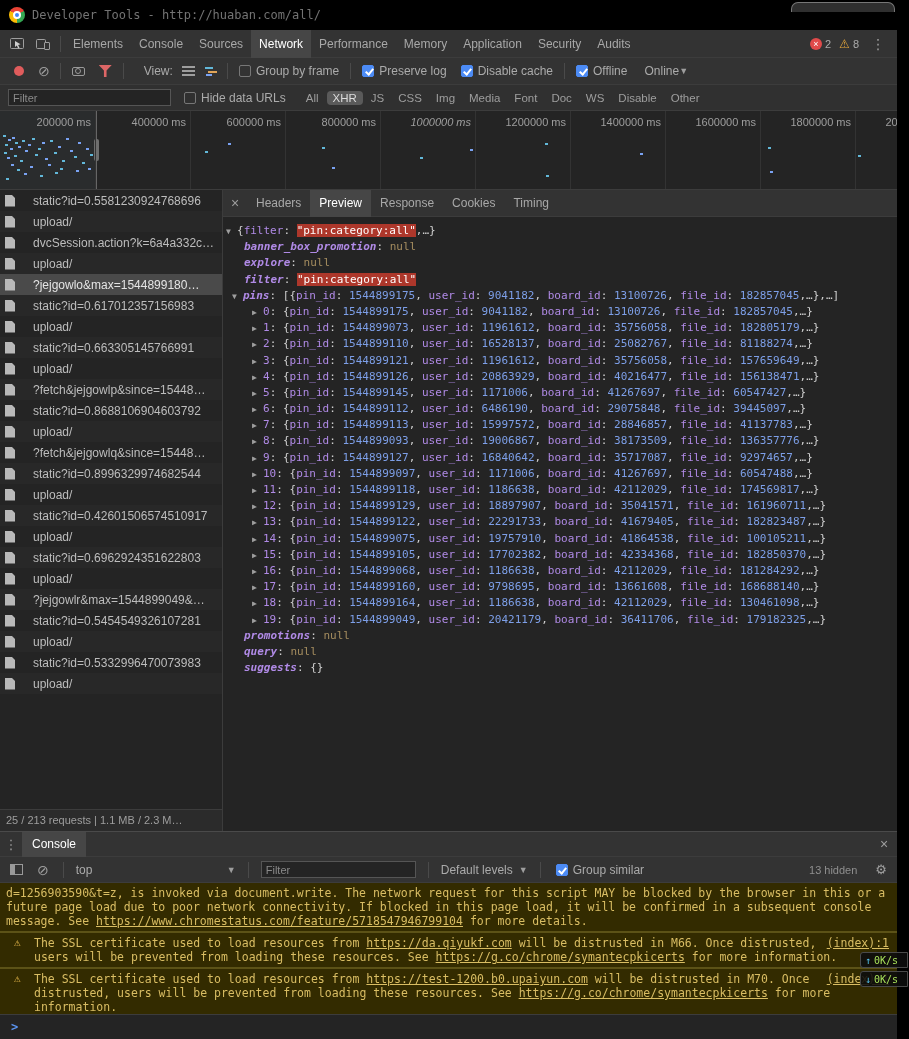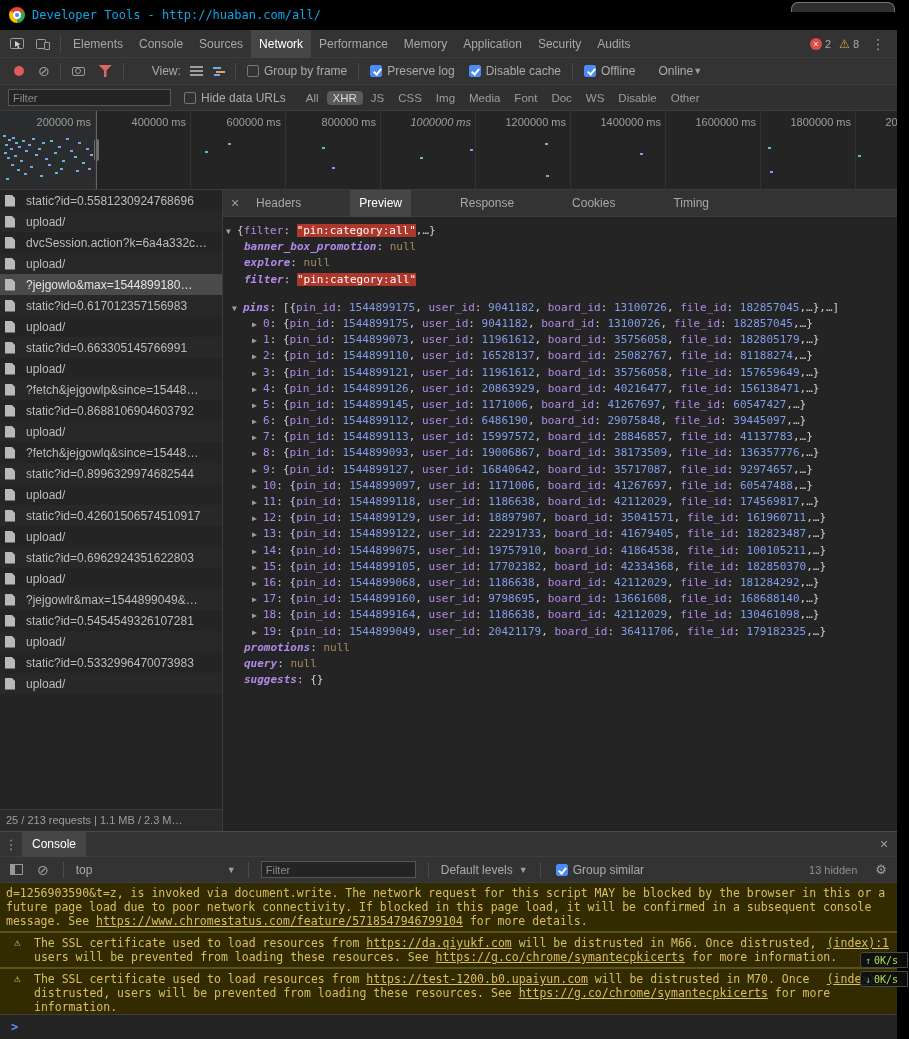"Developer Tools - http://huaban.com/all/" .title-text { color: #0ea5e9 -> #737373 }
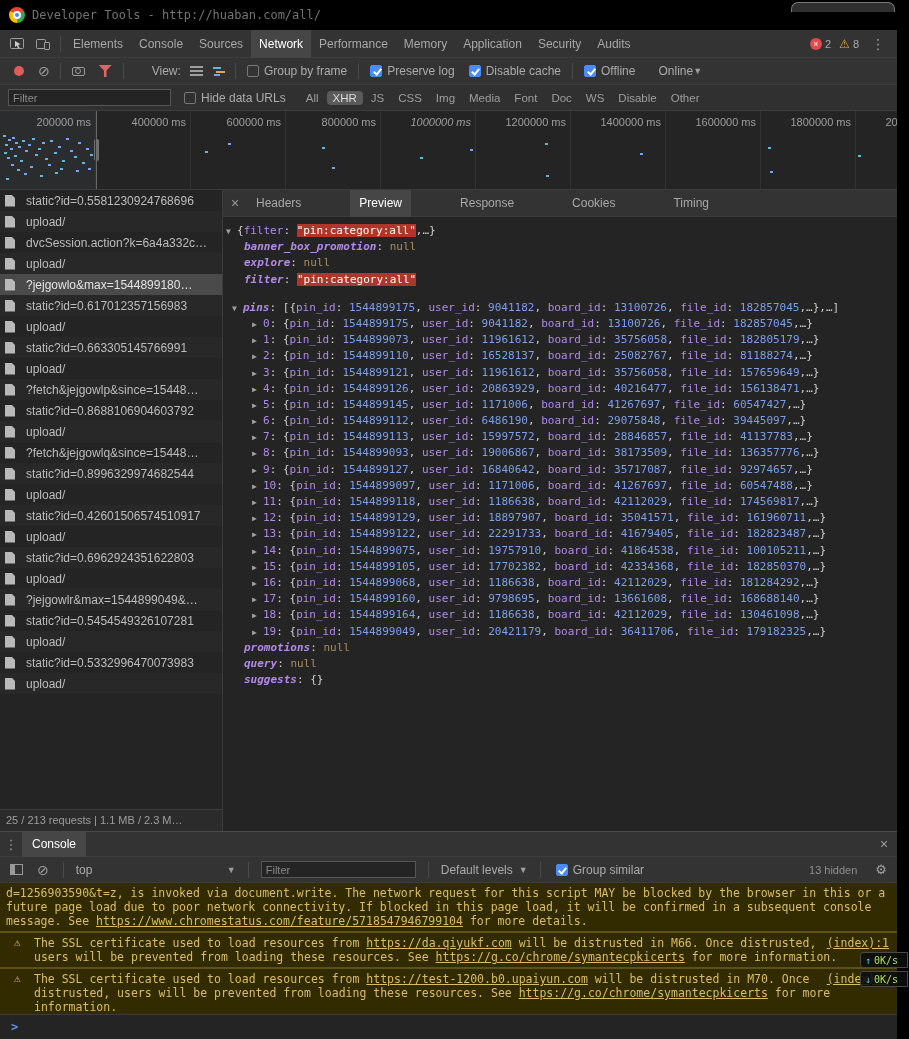"View:" .view-label { margin: 0 4px 0 24px -> 0 4px 0 16px }
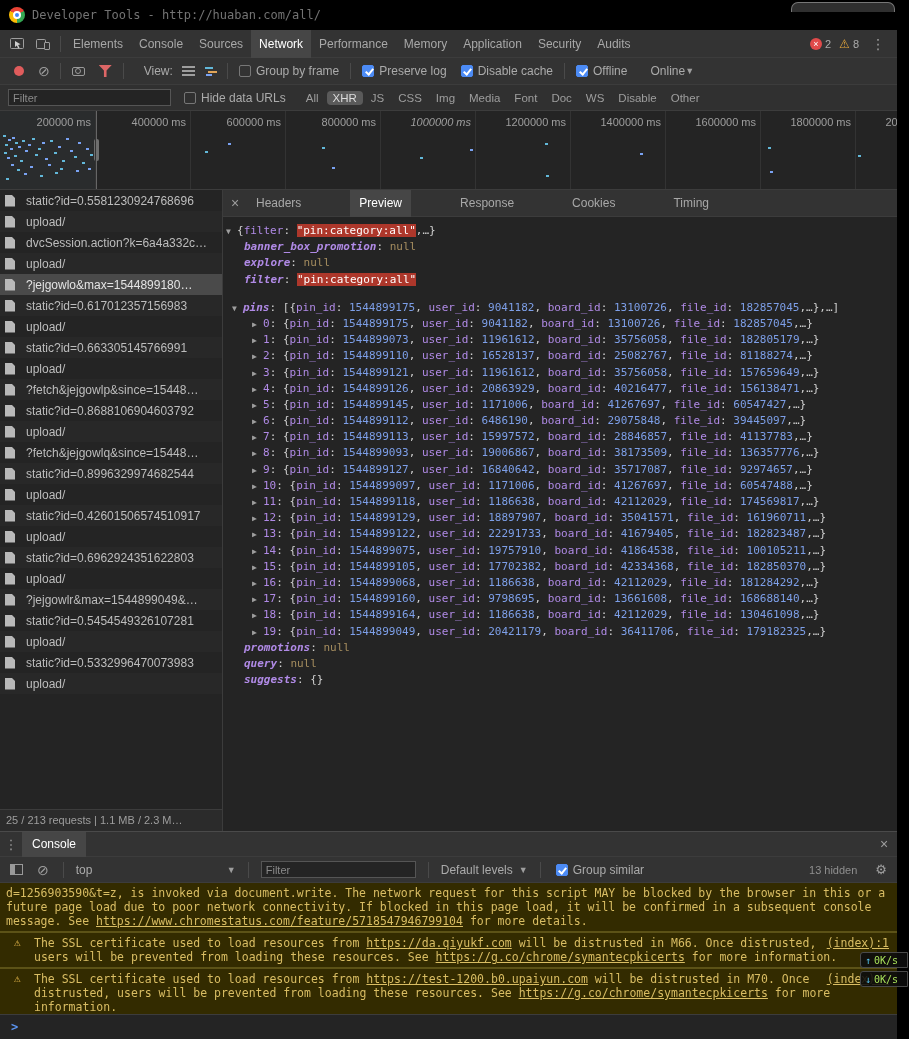"Online" .throttle { margin-left: 16px -> 10px }
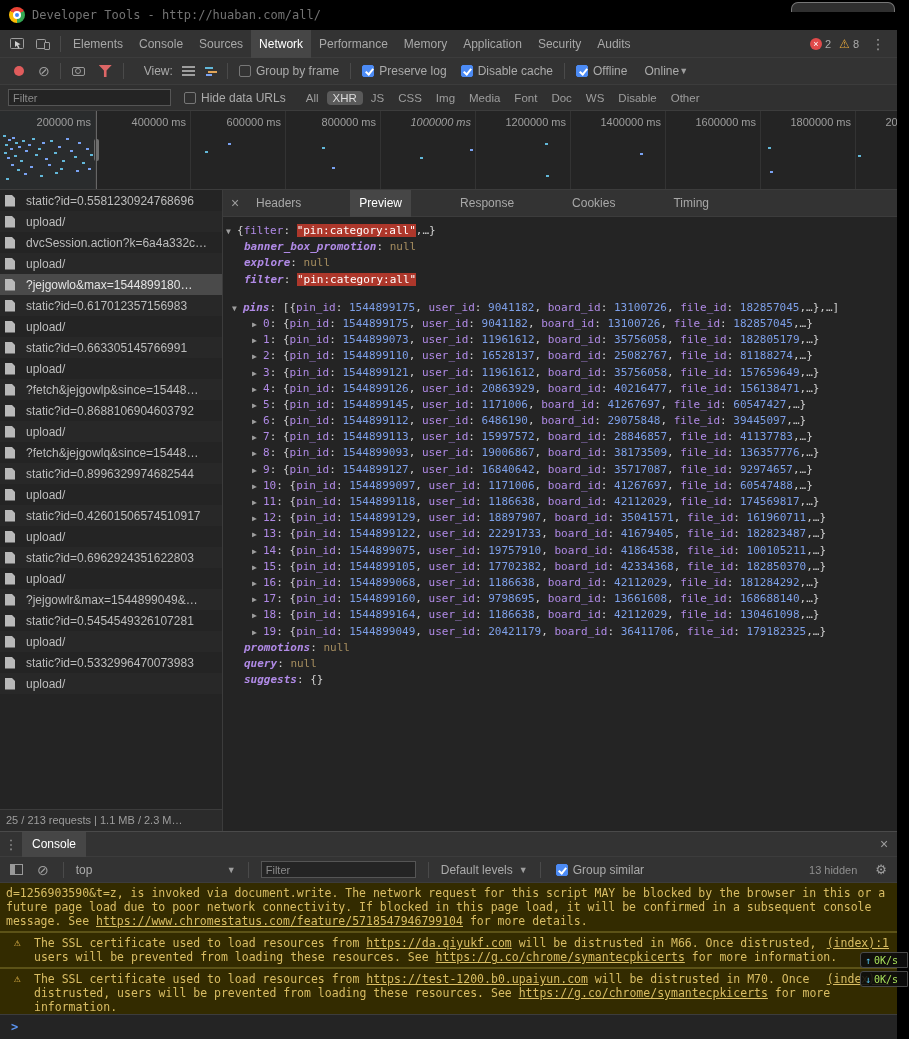"static?id=0.5581230924768696" .req-row { gap: 11px -> 18px }
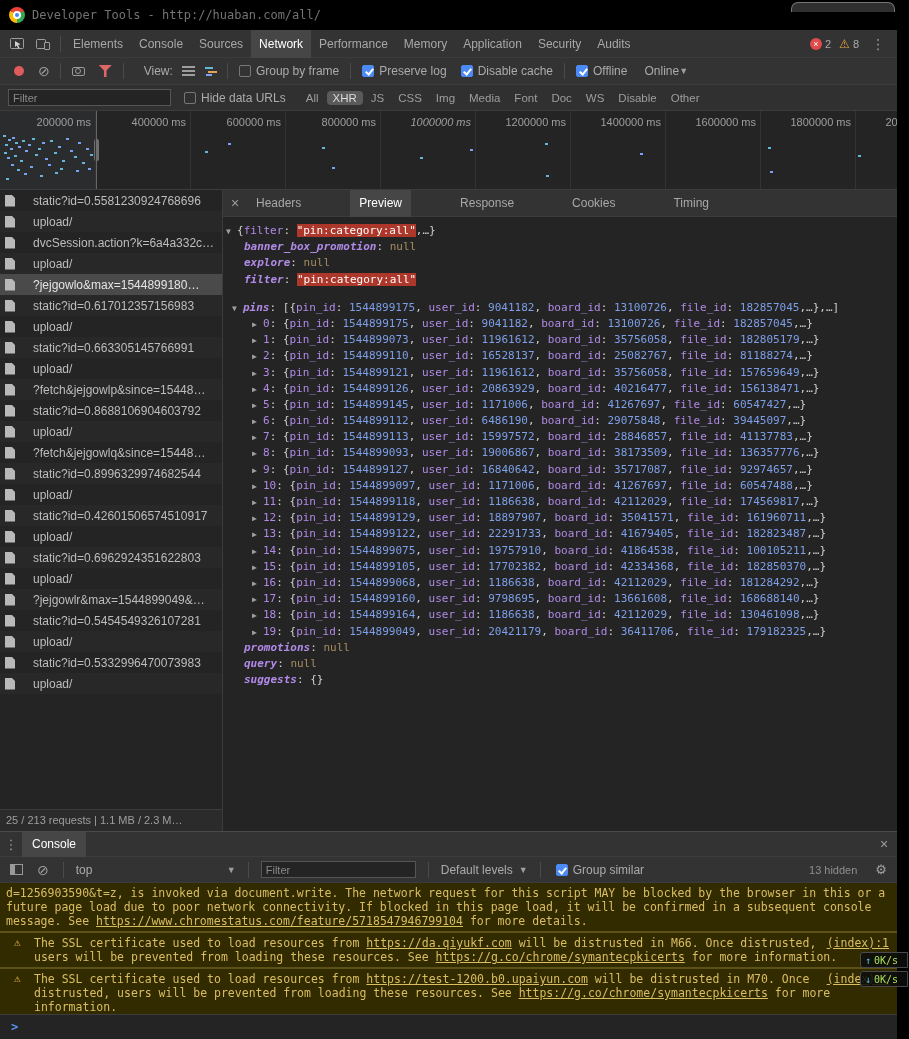"Headers" span { gap: 40px -> none }
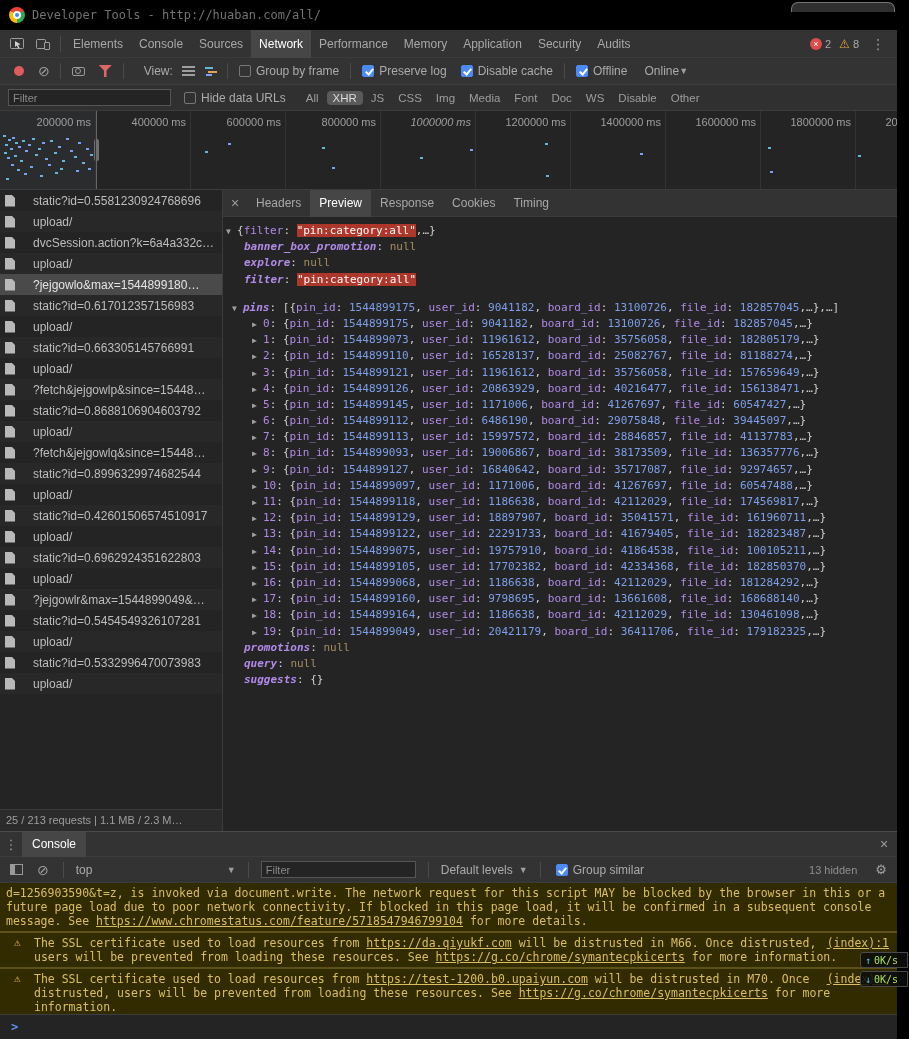"▼ pins: [{pin_id: 1544899175, user_id:" .ind1a { margin-top: 12px -> none }
